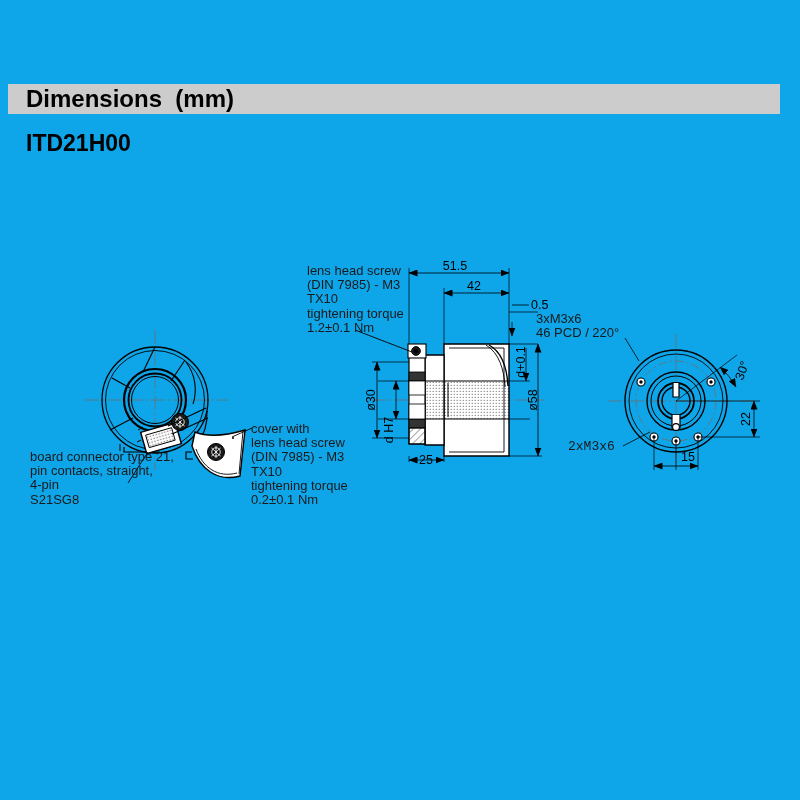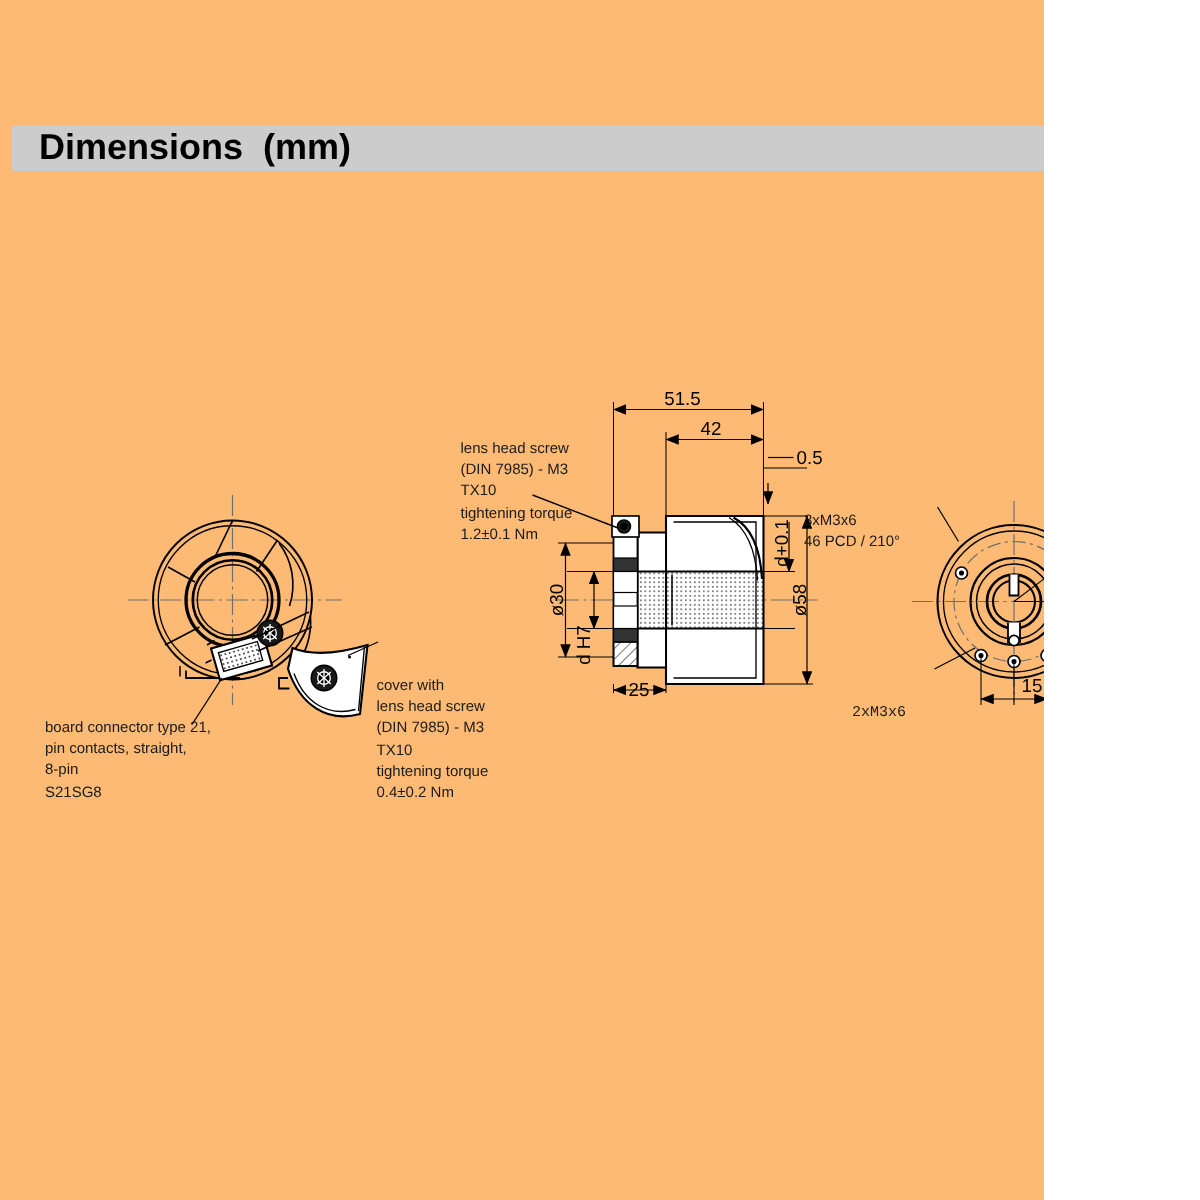"Dimensions (mm)" #page { background: #fdba74 -> #0ea5e9; width: 696px -> 800px }
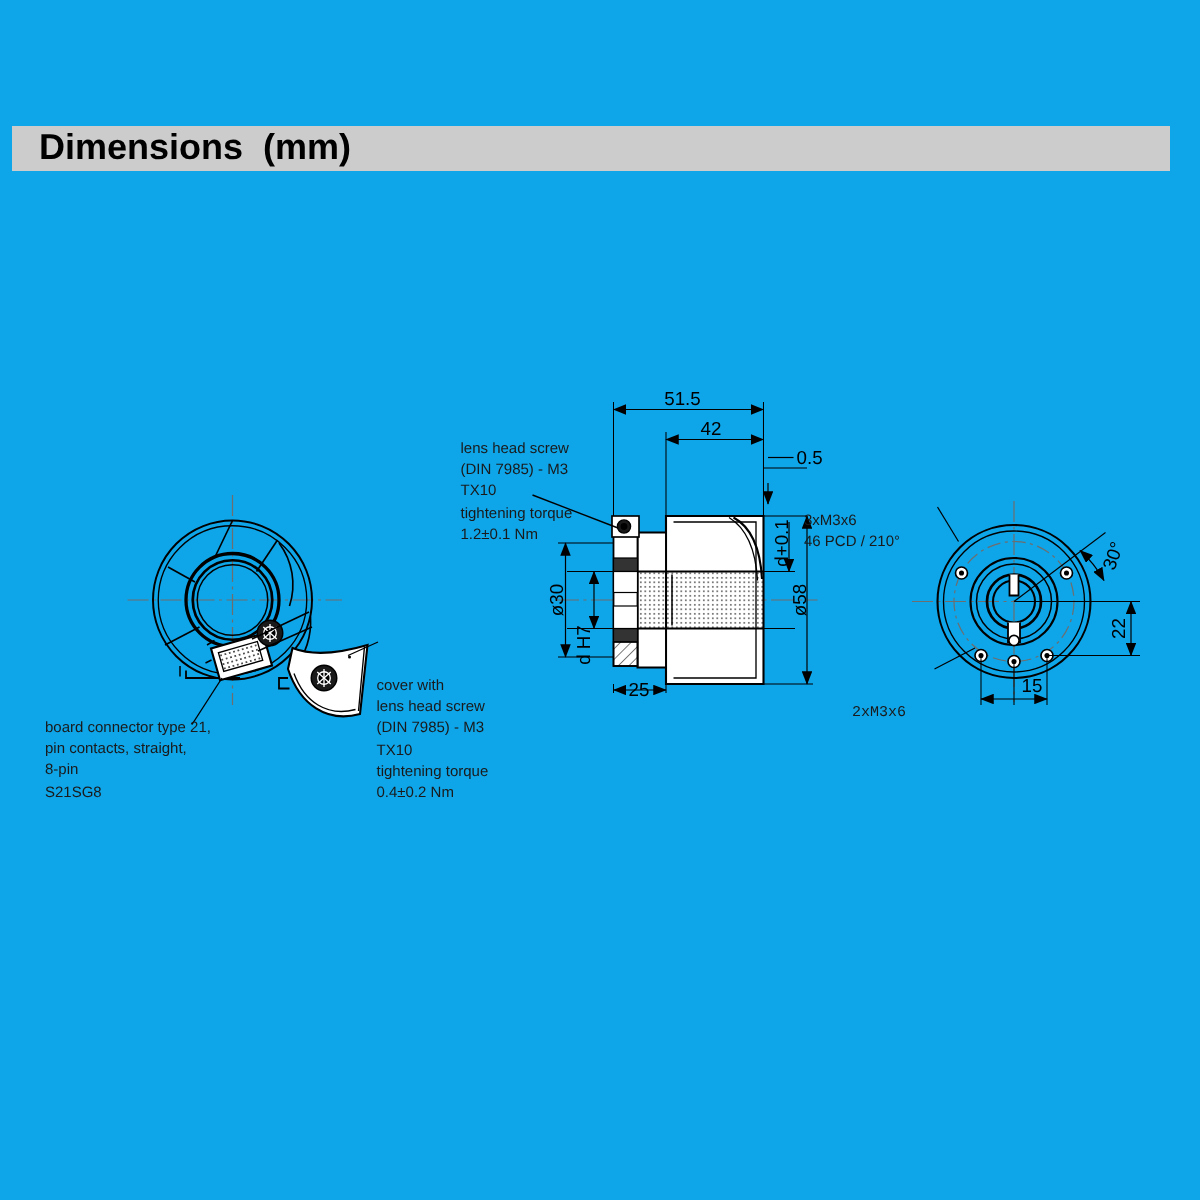"ITD21H00" div { html: none -> <div>ITD21H00</div> }
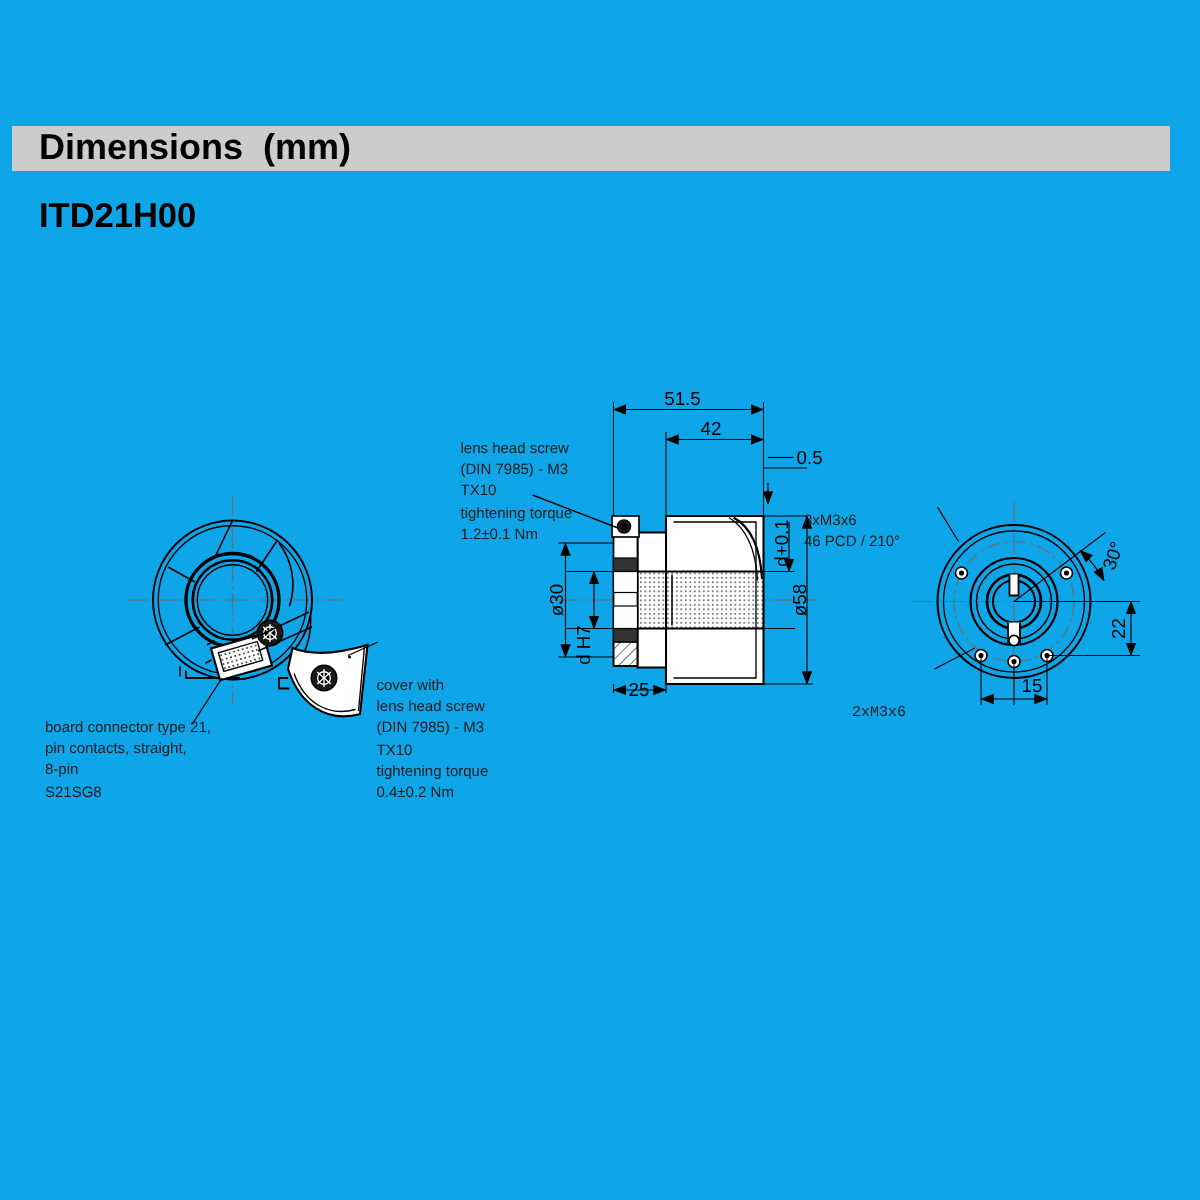"lens head screw" .note { font-size: 10px -> 13px; margin-top: 29px -> none }
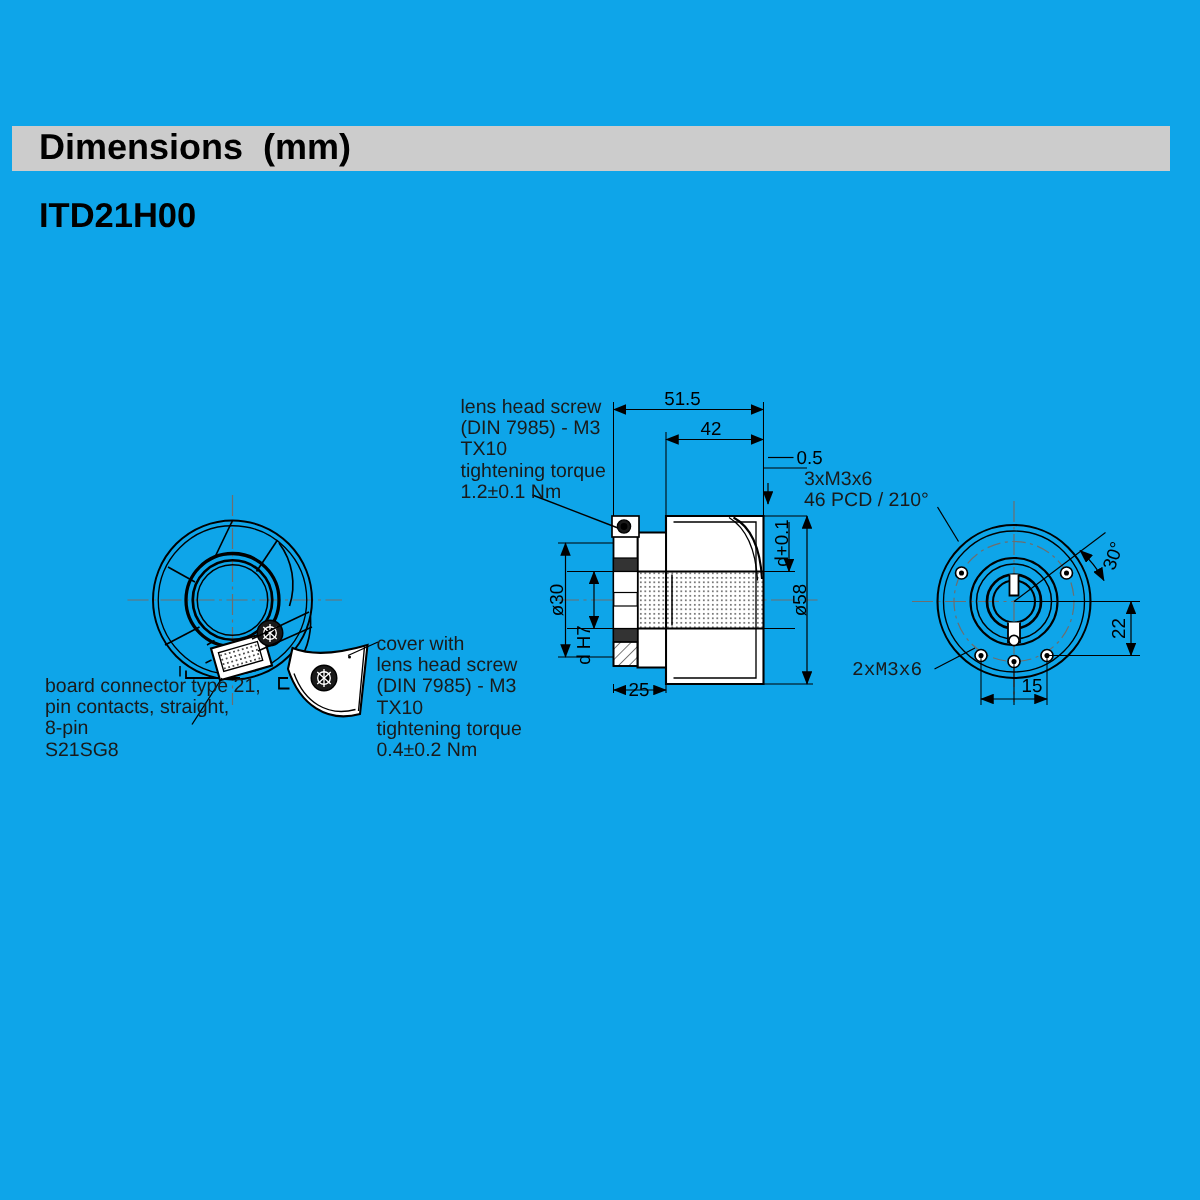"46 PCD / 210°" span { text: 210 -> 220 }
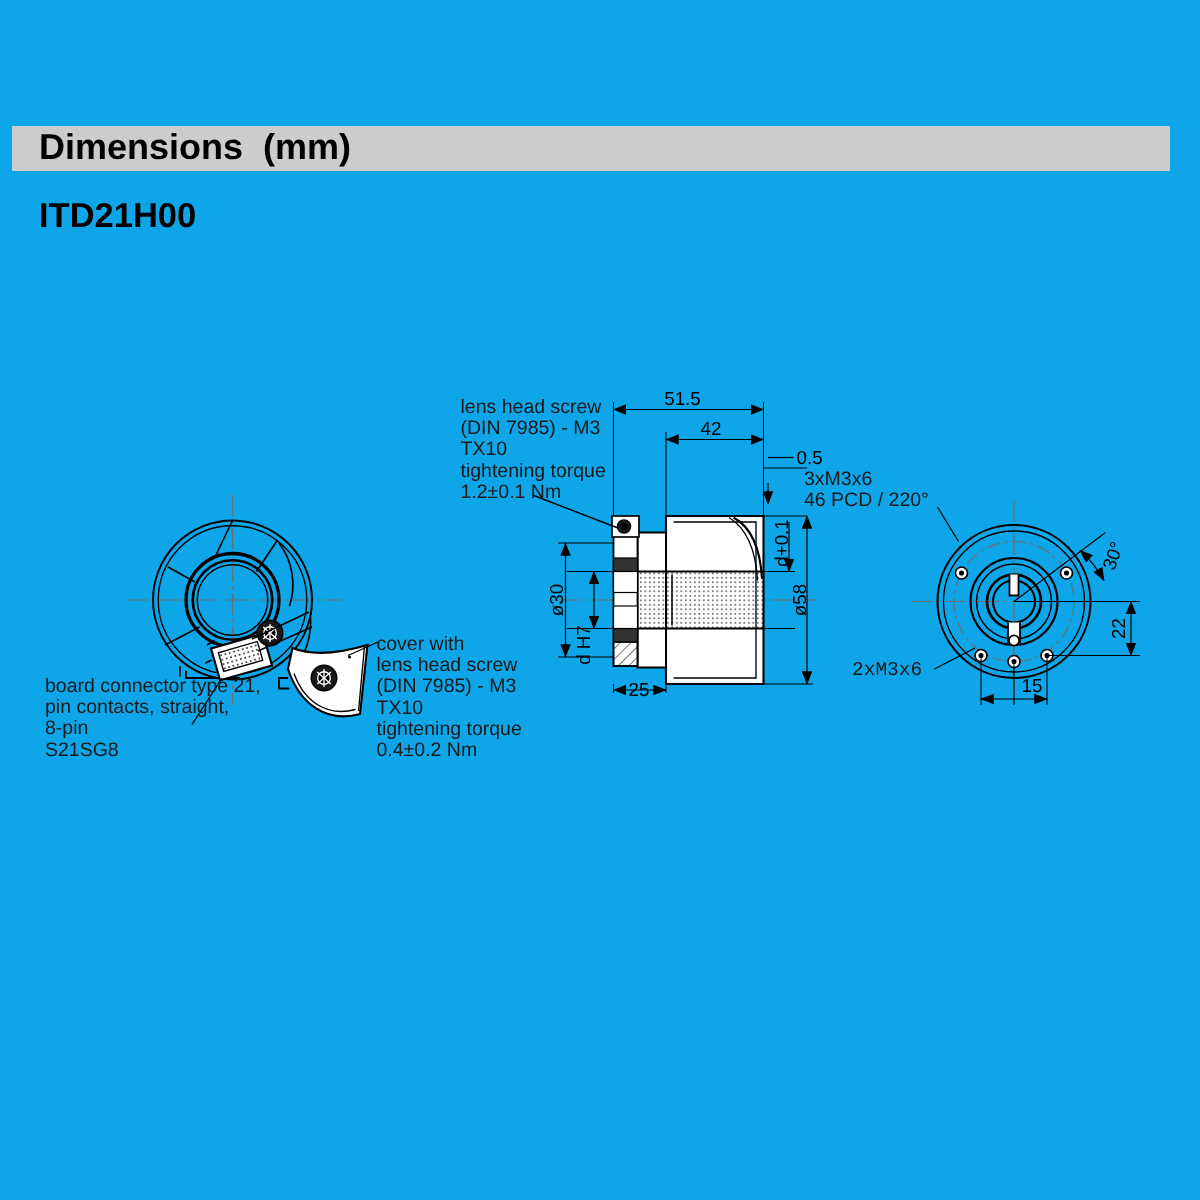"cover with" div.note { text: 0.4±0.2 -> 0.2±0.1 }
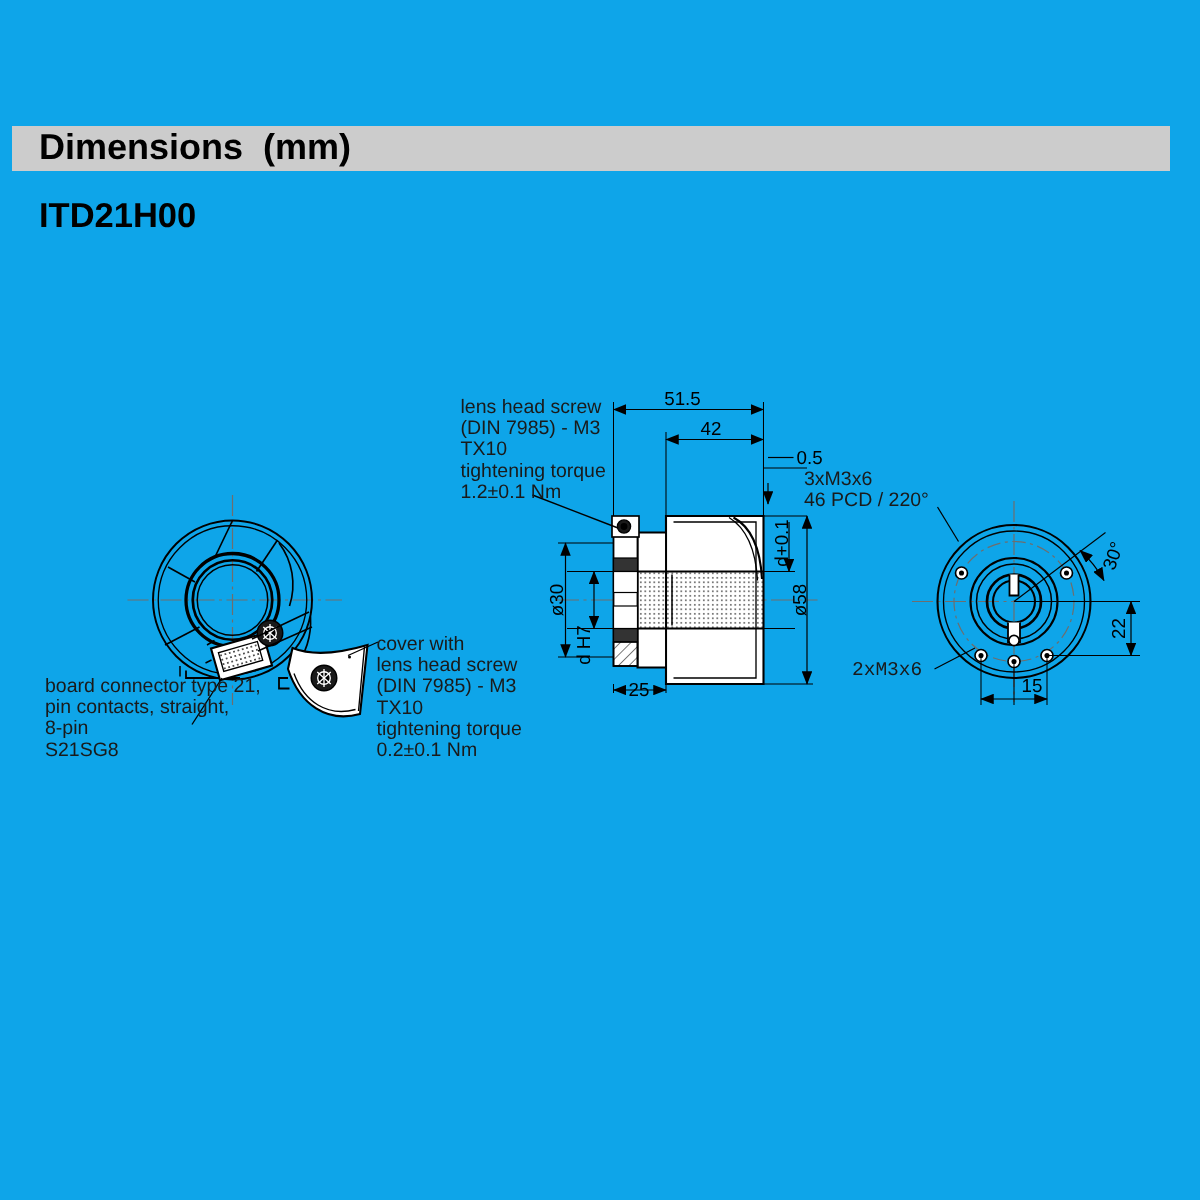"board connector type 21," div.note { text: 8-pin -> 4-pin }
